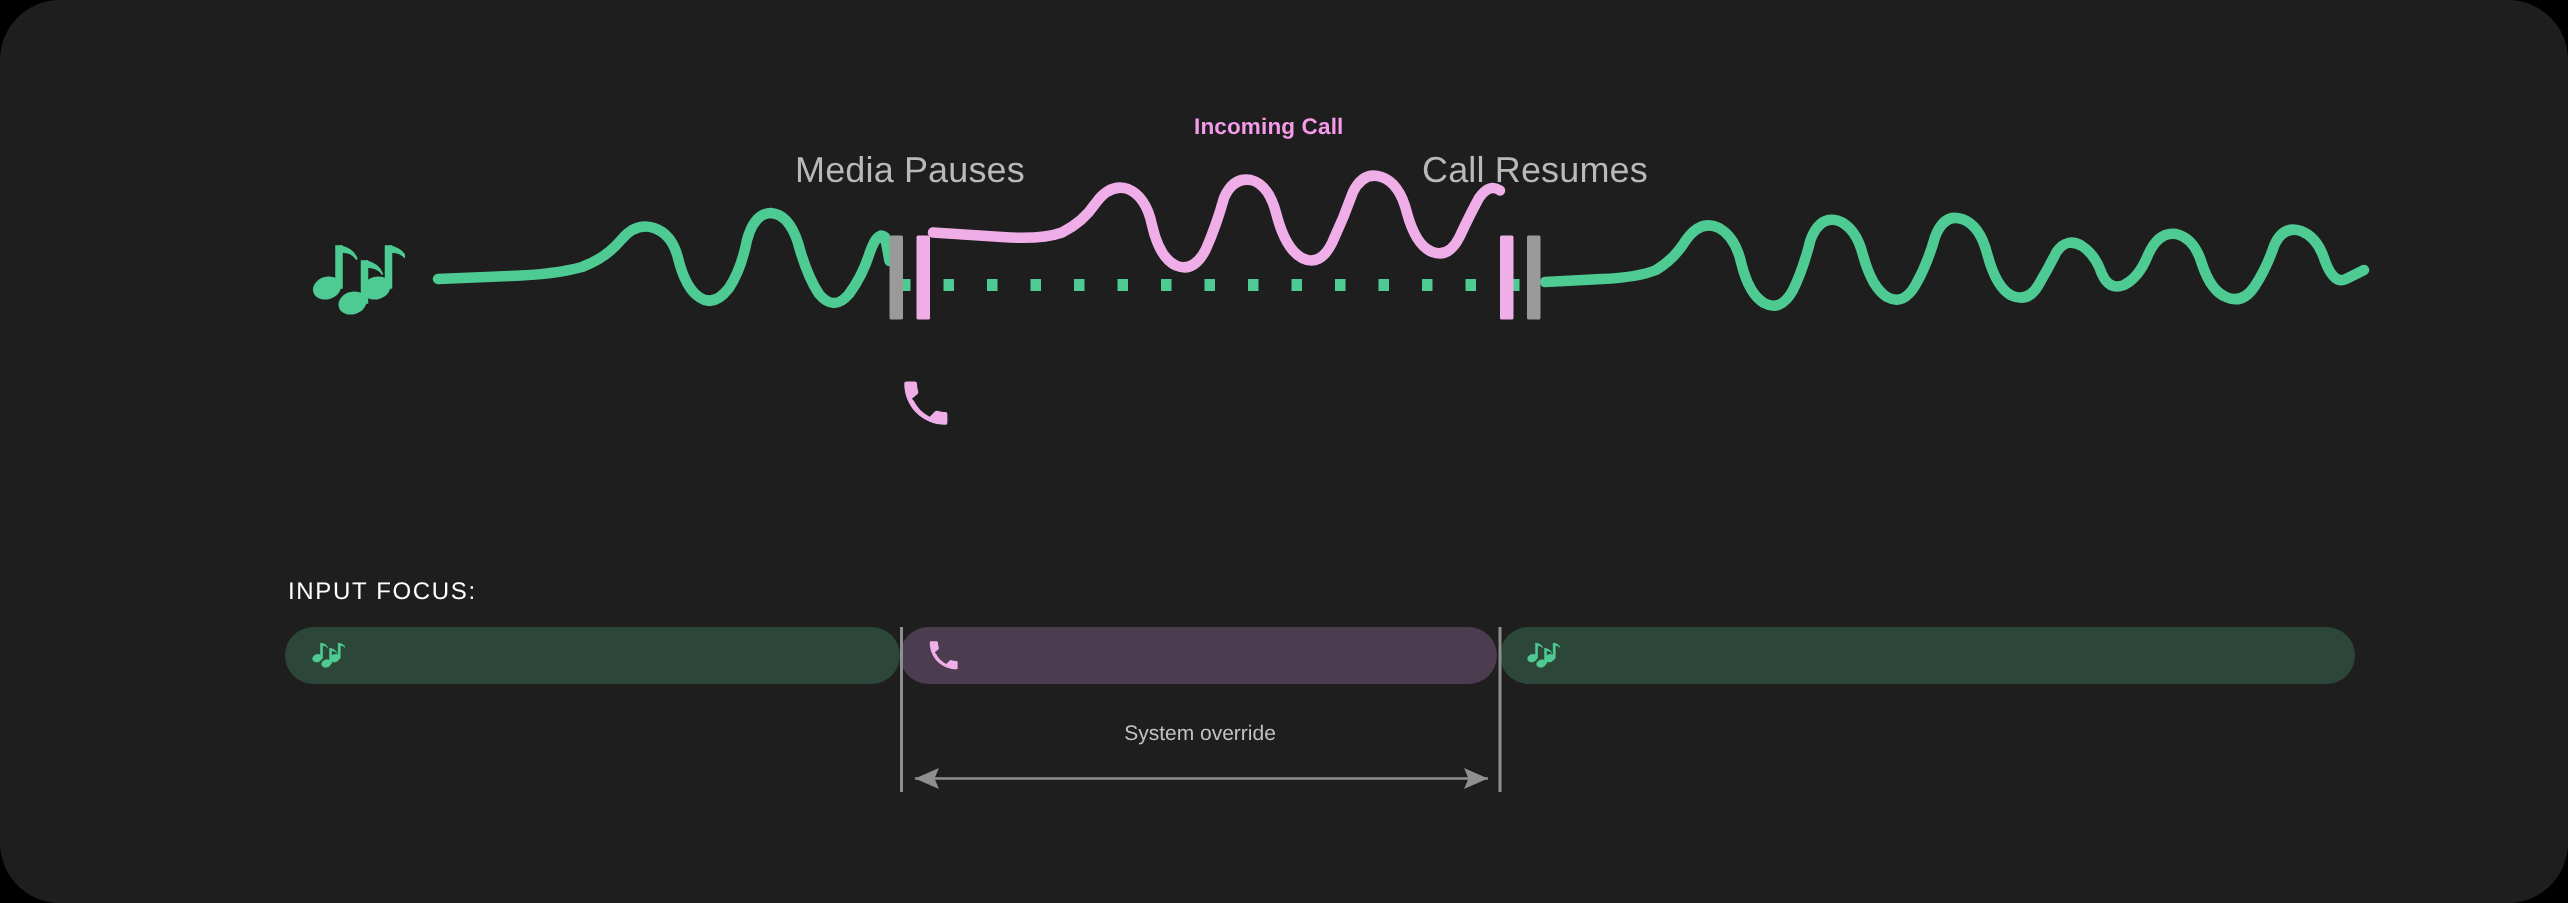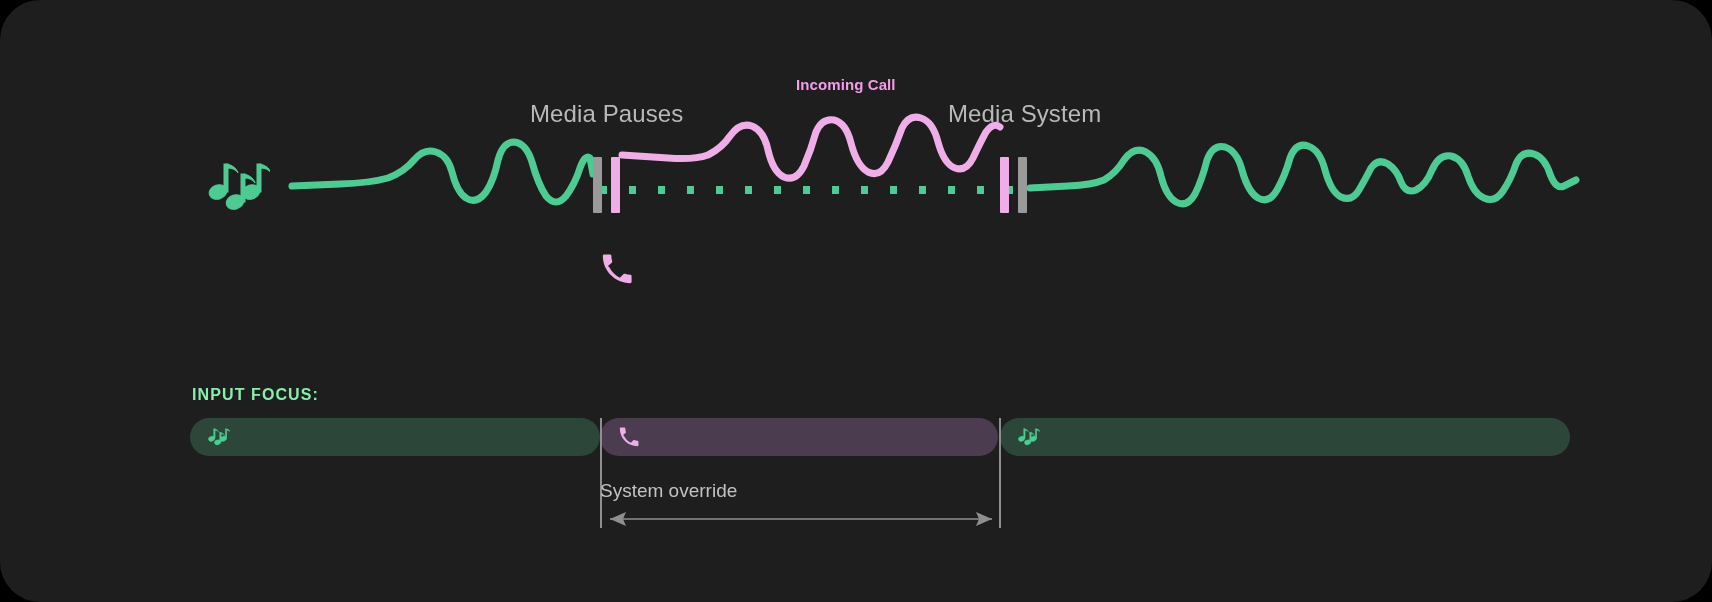"Media System" div.lbl { text: Media System -> Call Resumes }
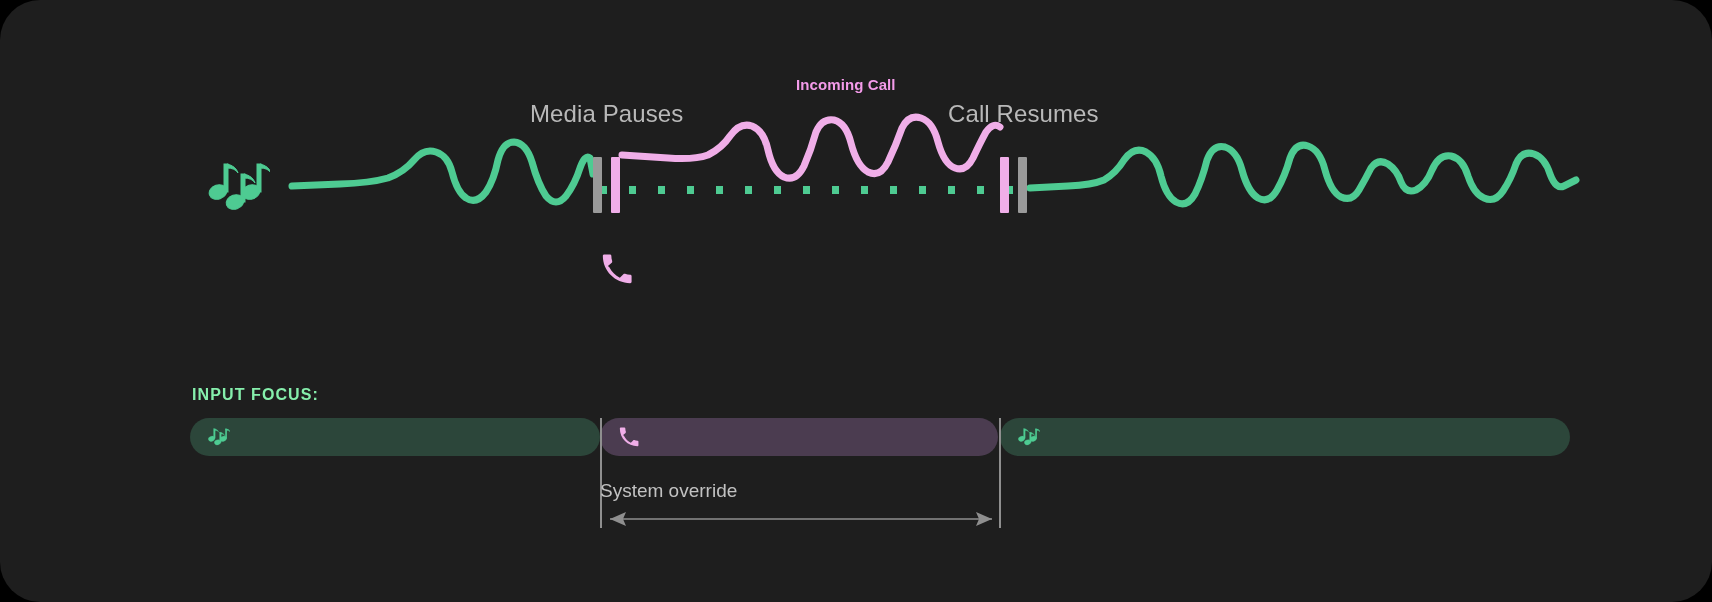"INPUT FOCUS:" #focus-title { color: #86efac -> #ffffff; font-weight: bold -> normal }
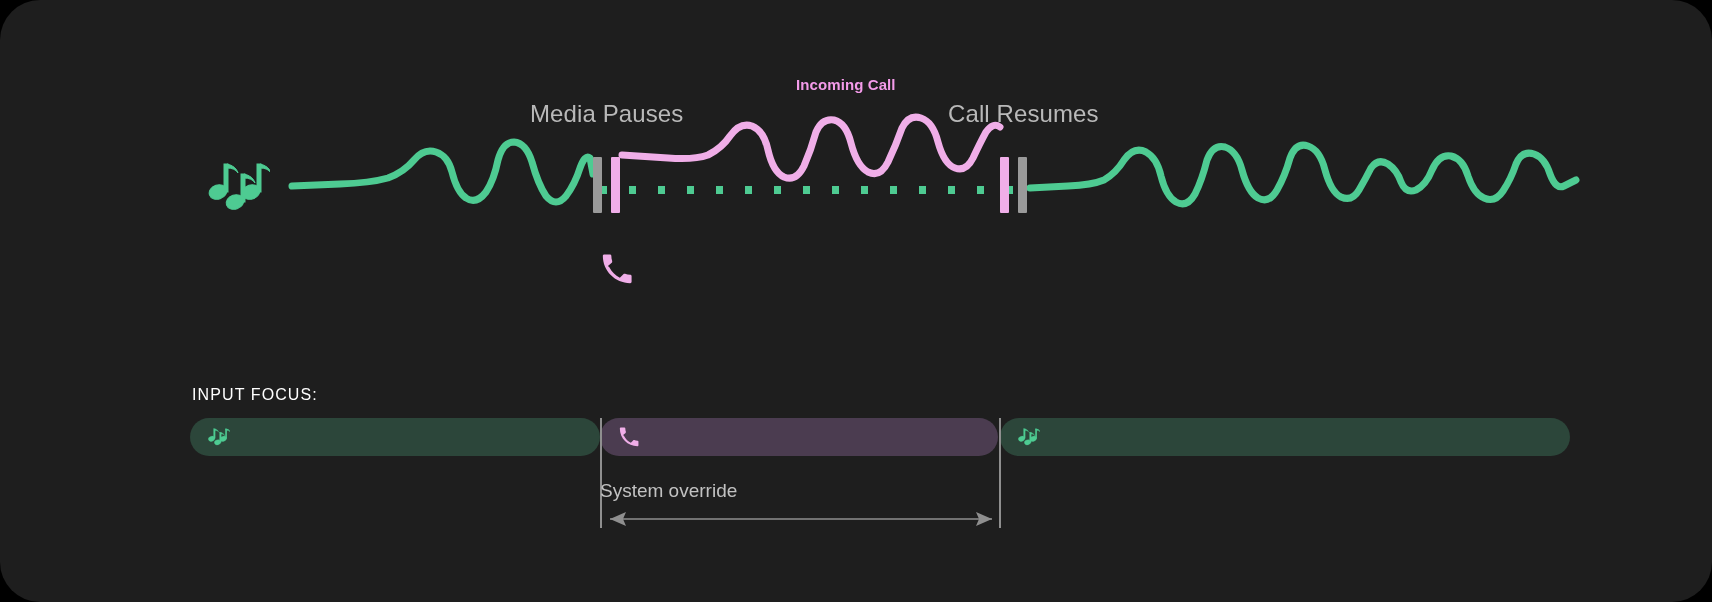"System override" #override-label { font-size: 19px -> 14px; text-align: left -> center }
